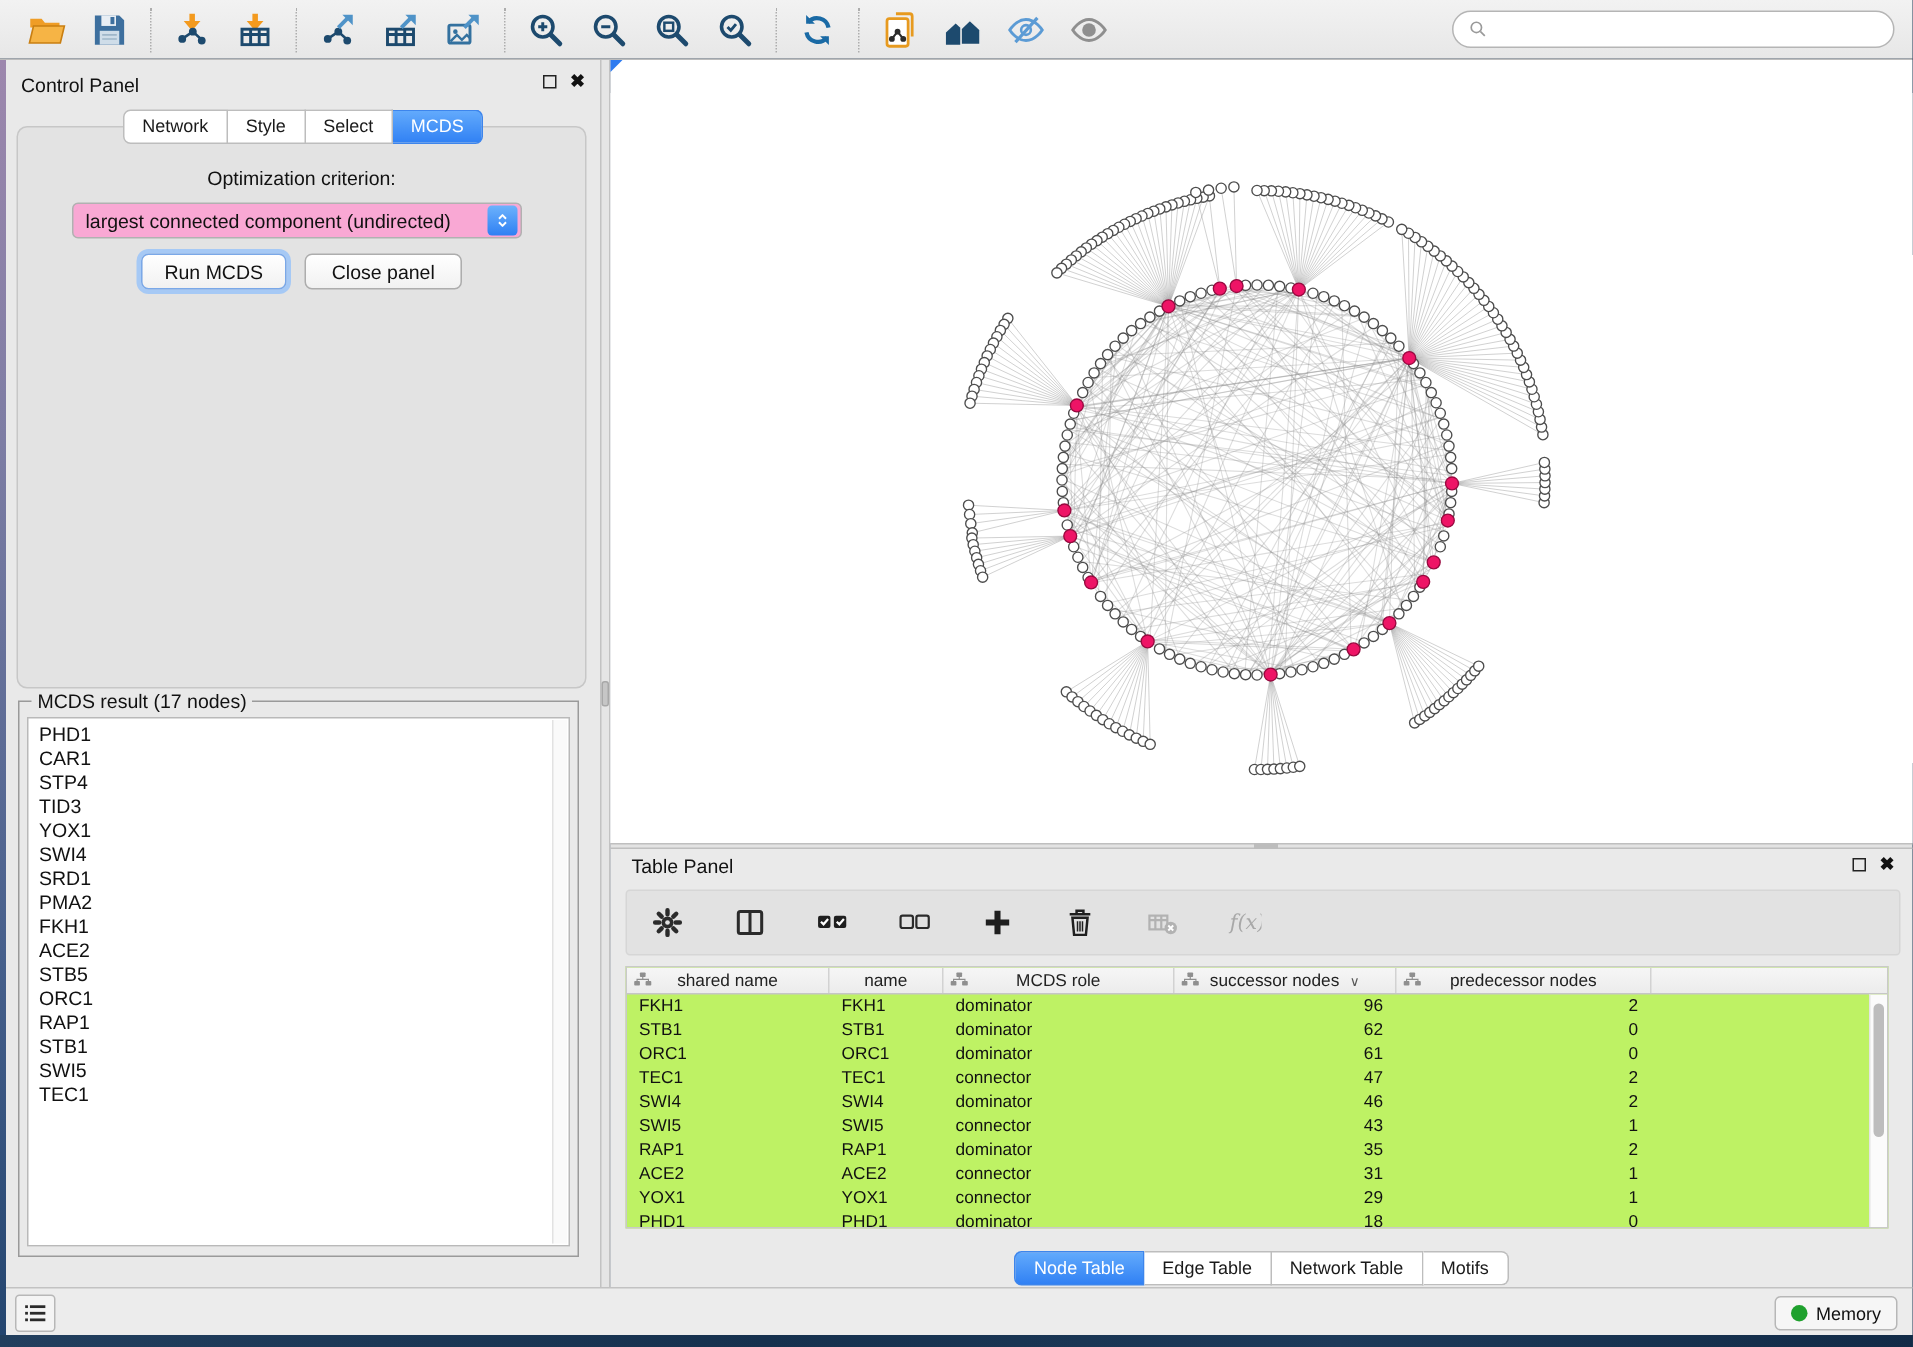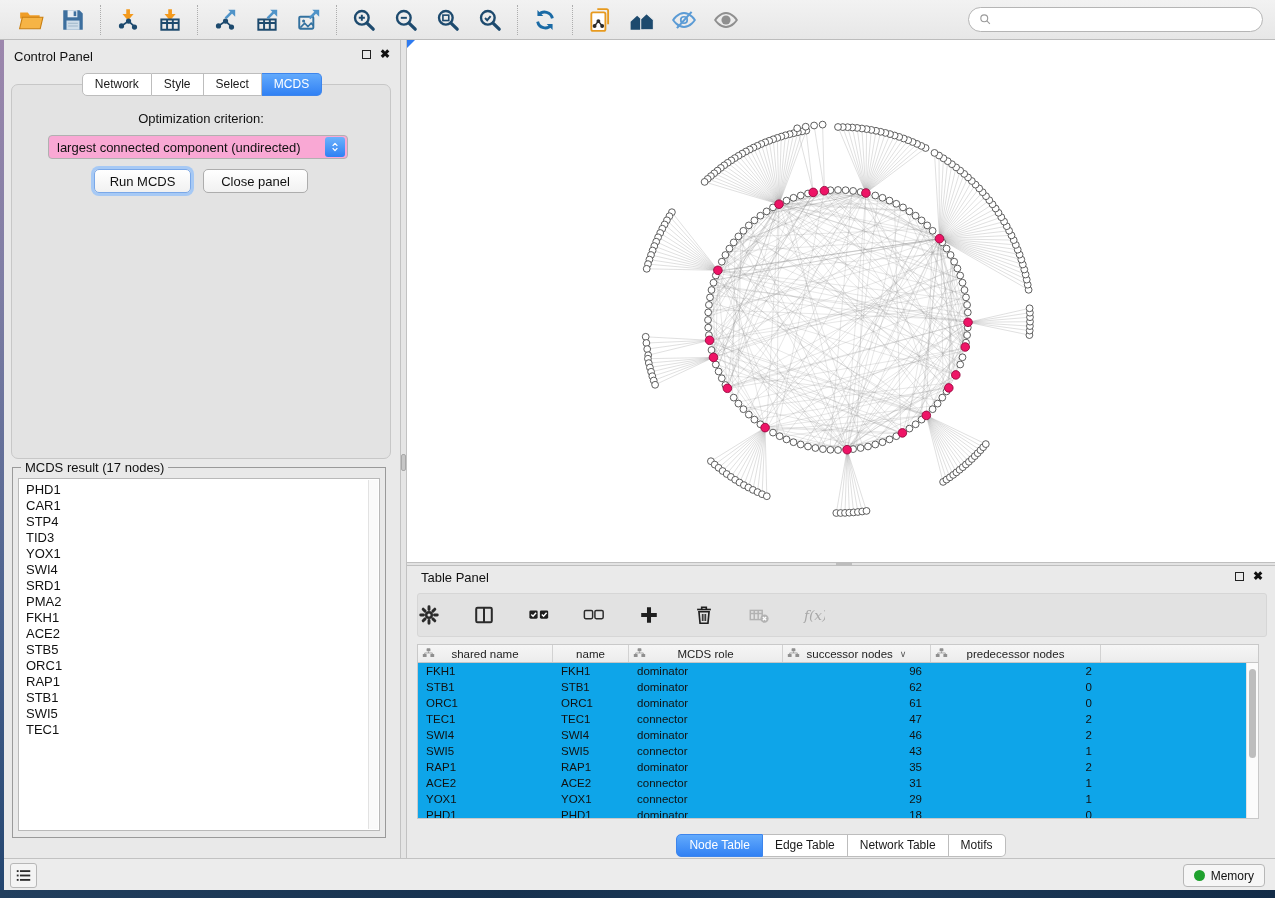"f(x)" .tp-toolbar { padding-left: none -> 16px }
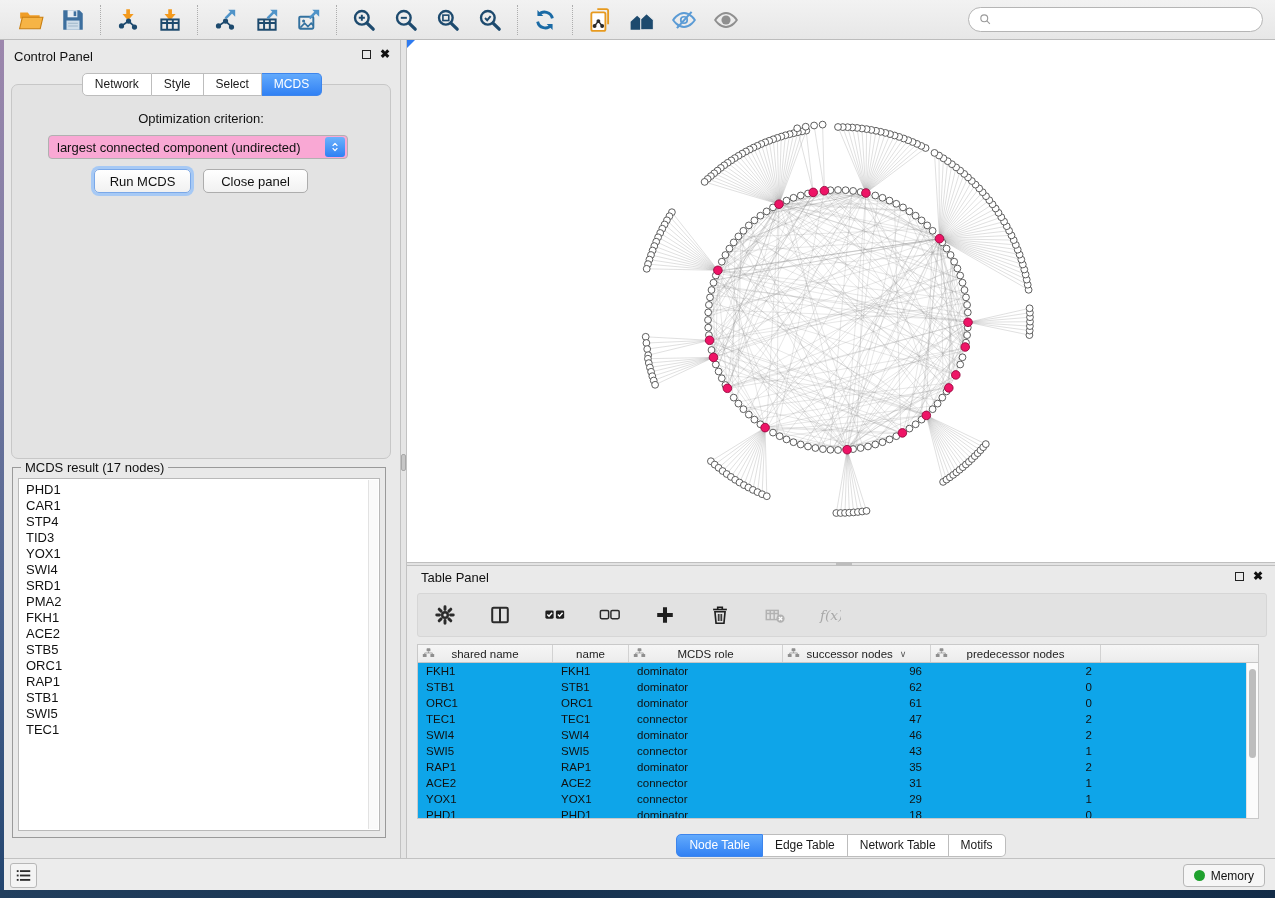"shared name" .data-table { background: #0ea5e9 -> #bef264 }
